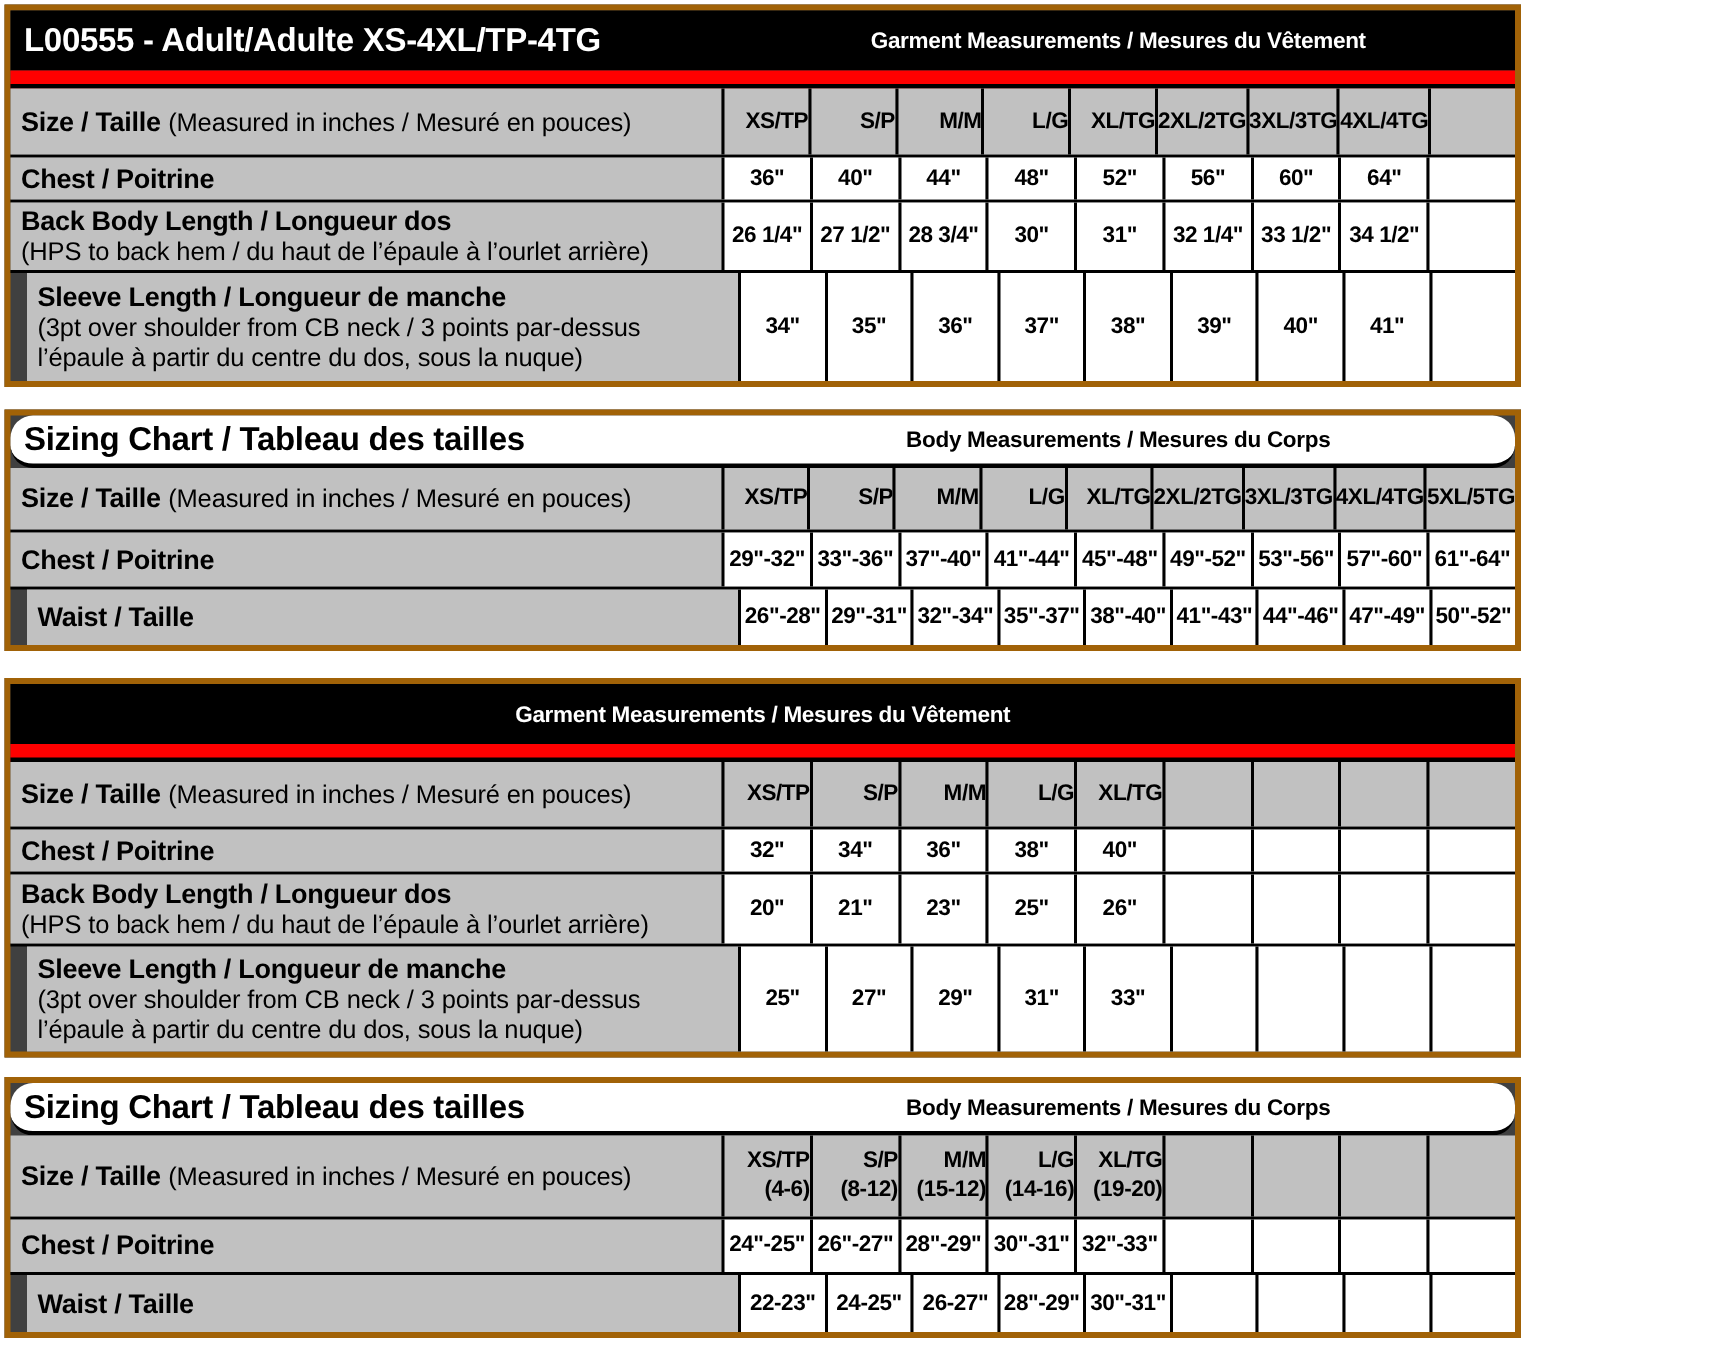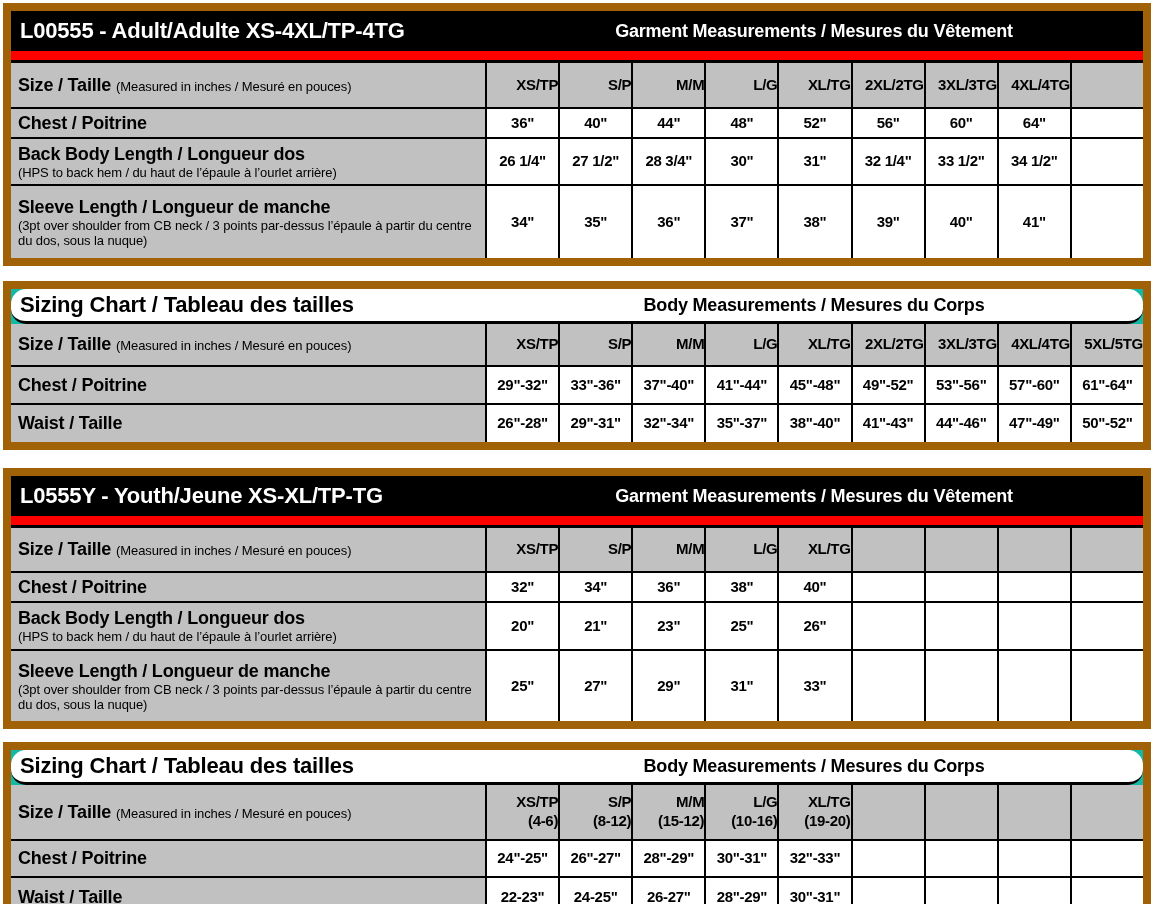"L00555 - Adult/Adulte XS-4XL/TP-4TG" .section { background: #14b8a6 -> #404040; border: 8px solid #a16207 -> 4px solid #a16207; width: 1148px -> 1011px }
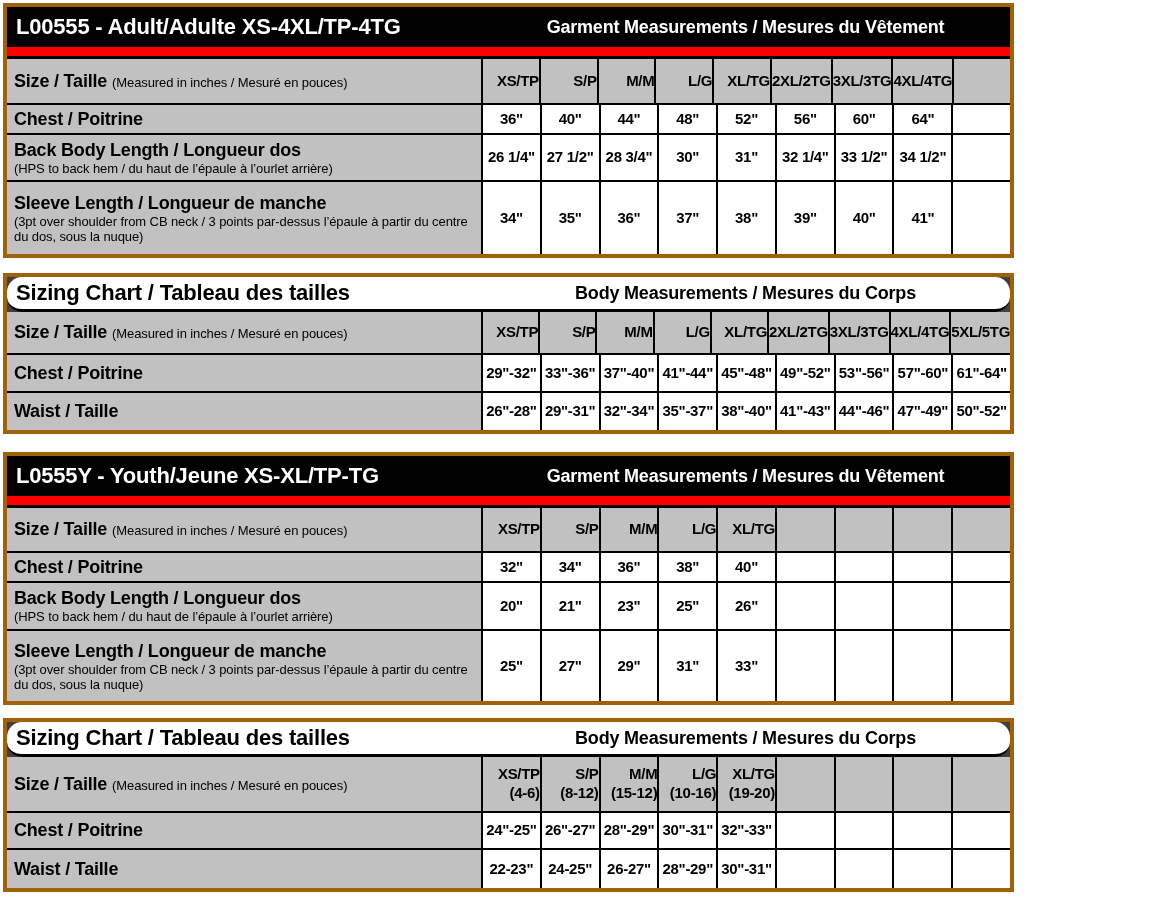"Garment Measurements / Mesures du" .band-right { font-size: 18px -> 15px }
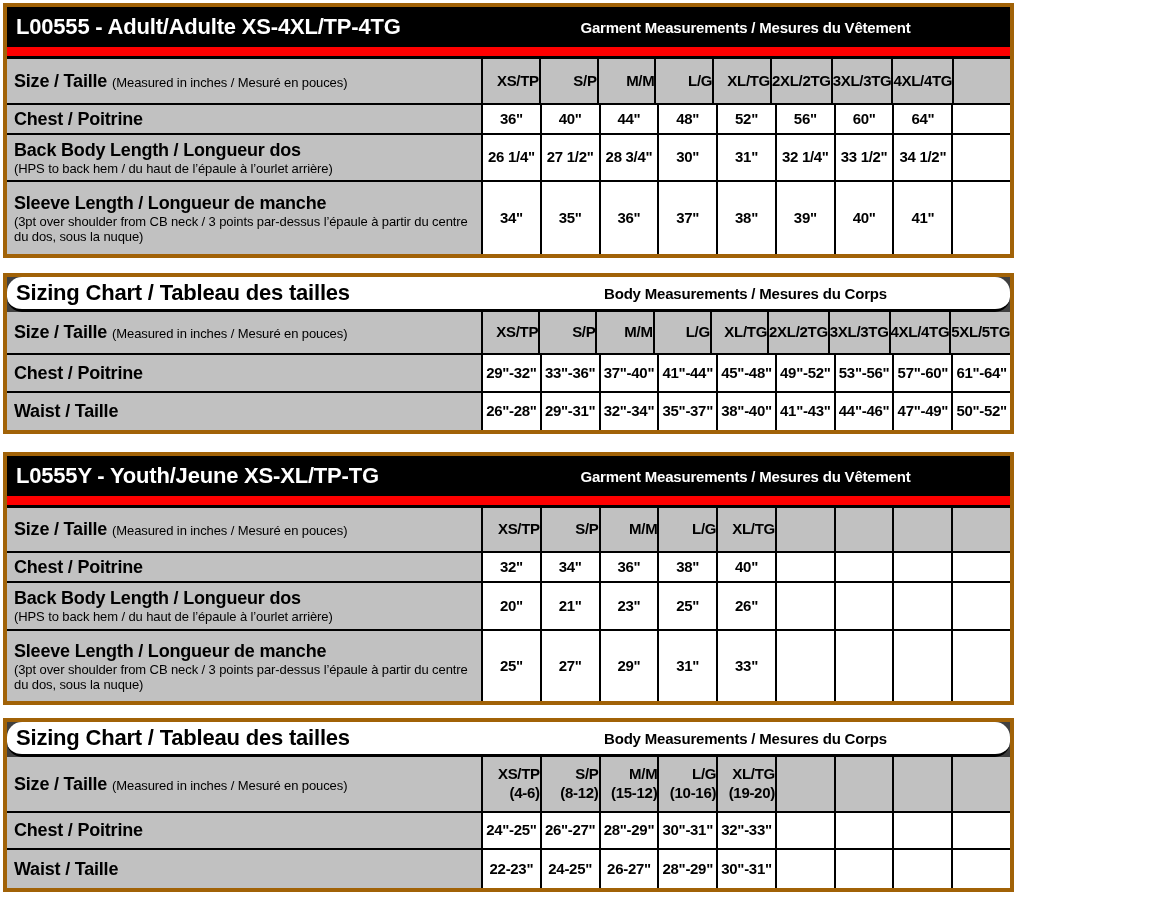"(Measured in inches / Mesuré" .label-note { font-size: 13px -> 17px }
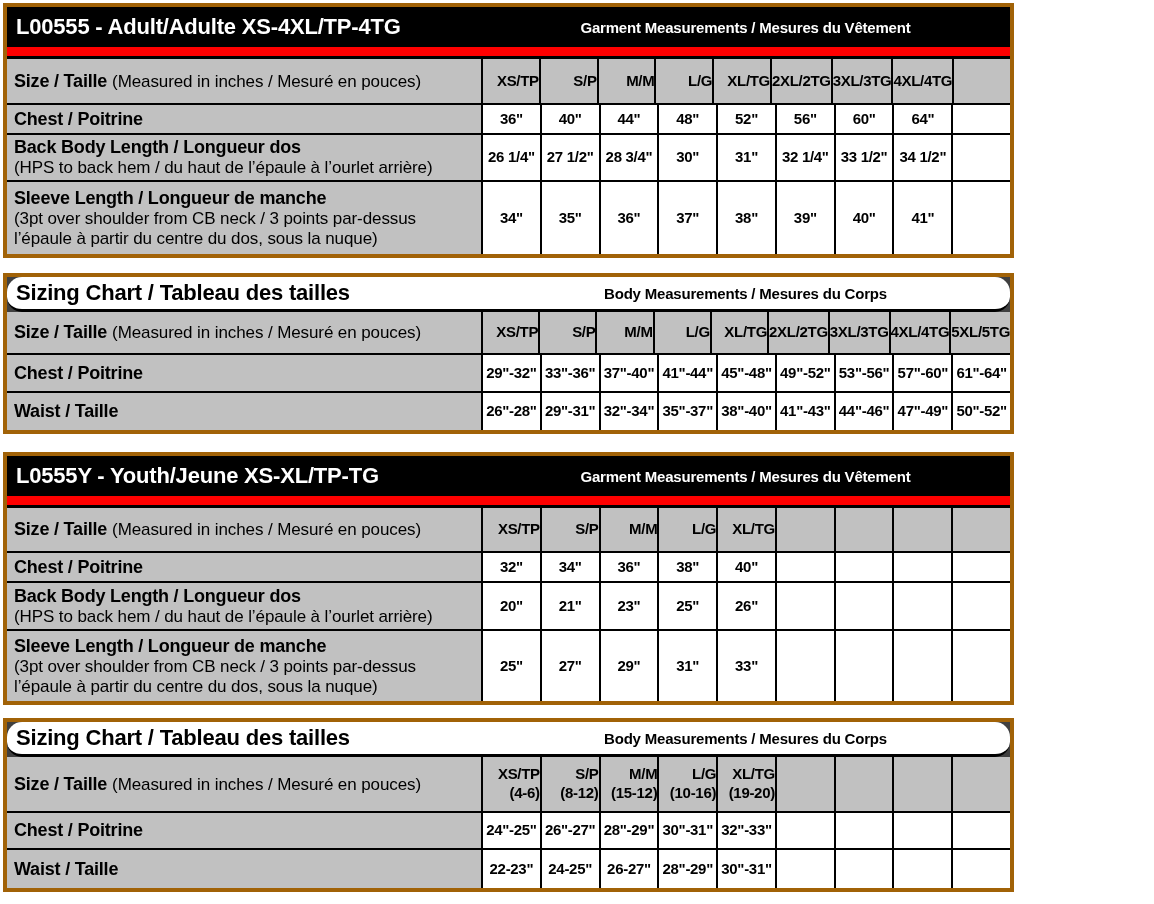"Sleeve Length / Longueur de" .tbody .trow:last-child { margin-left: none -> 11px }
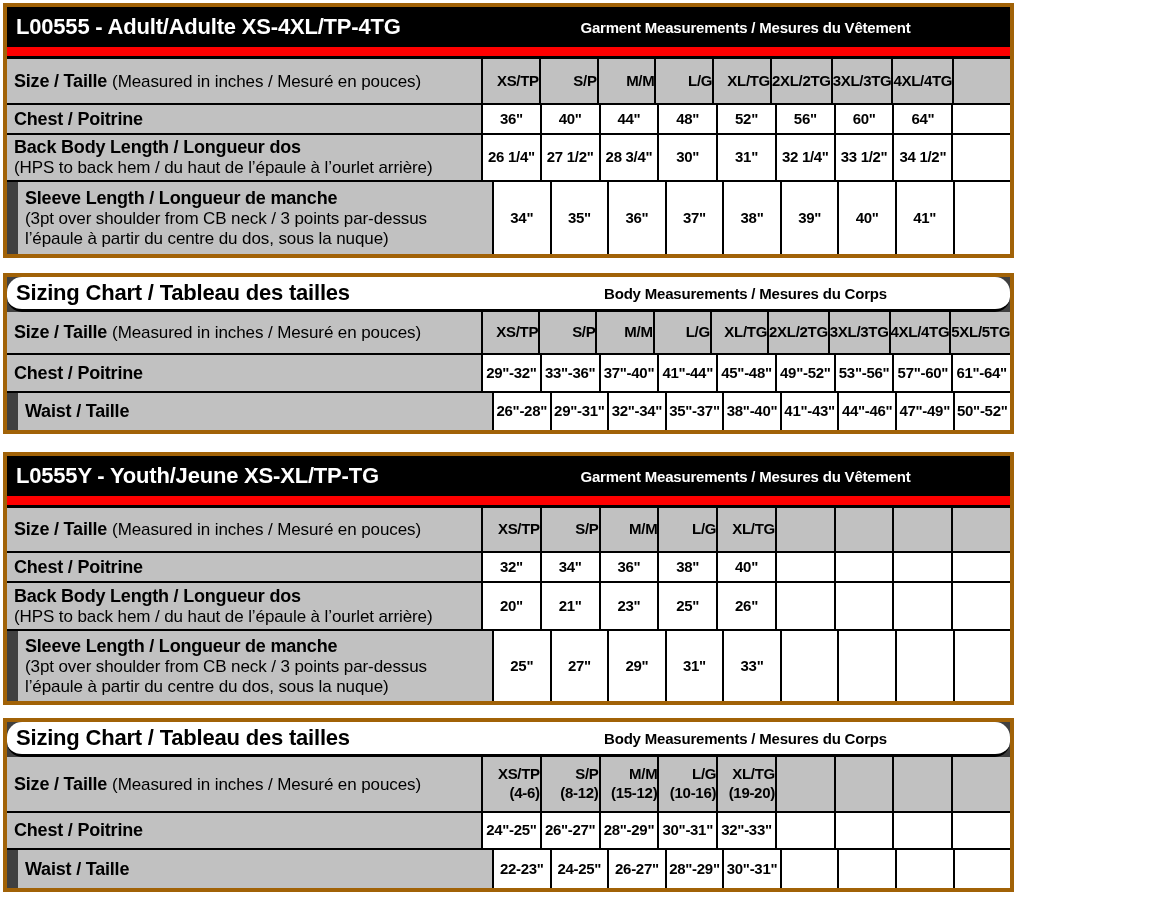"L0555Y - Youth/Jeune XS-XL/TP-TG" div.band-left { html: <div>L0555Y - Youth/Jeune XS-XL/TP-TG</div> -> none }
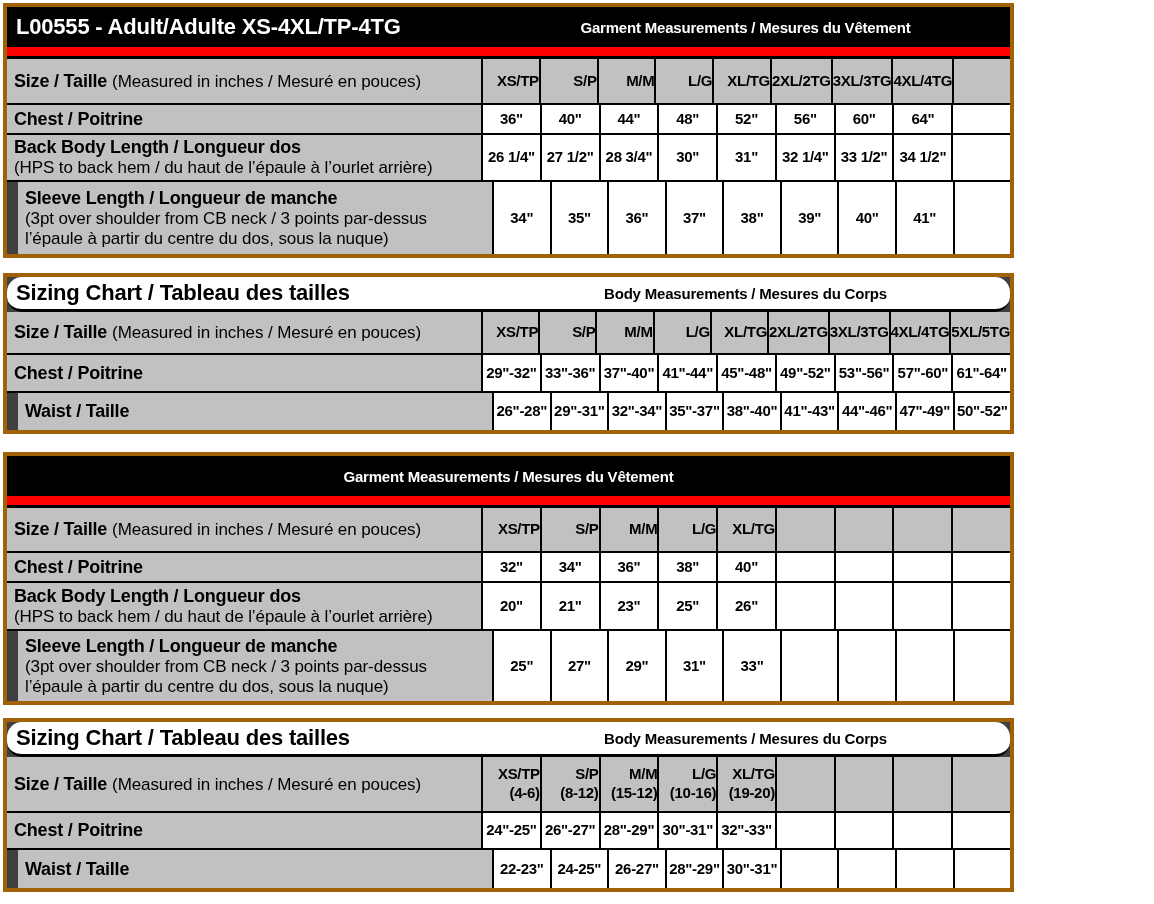"(10-16)" span.head-sub { text: 10-16 -> 14-16 }
